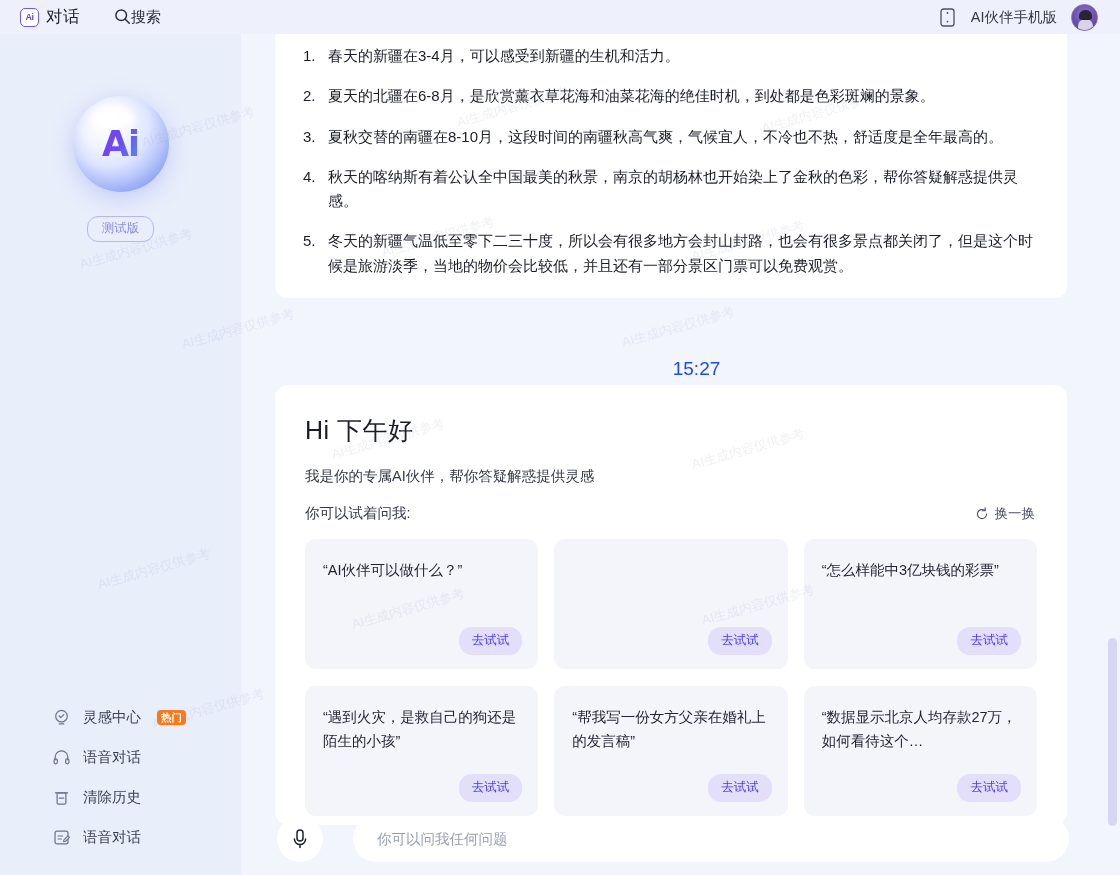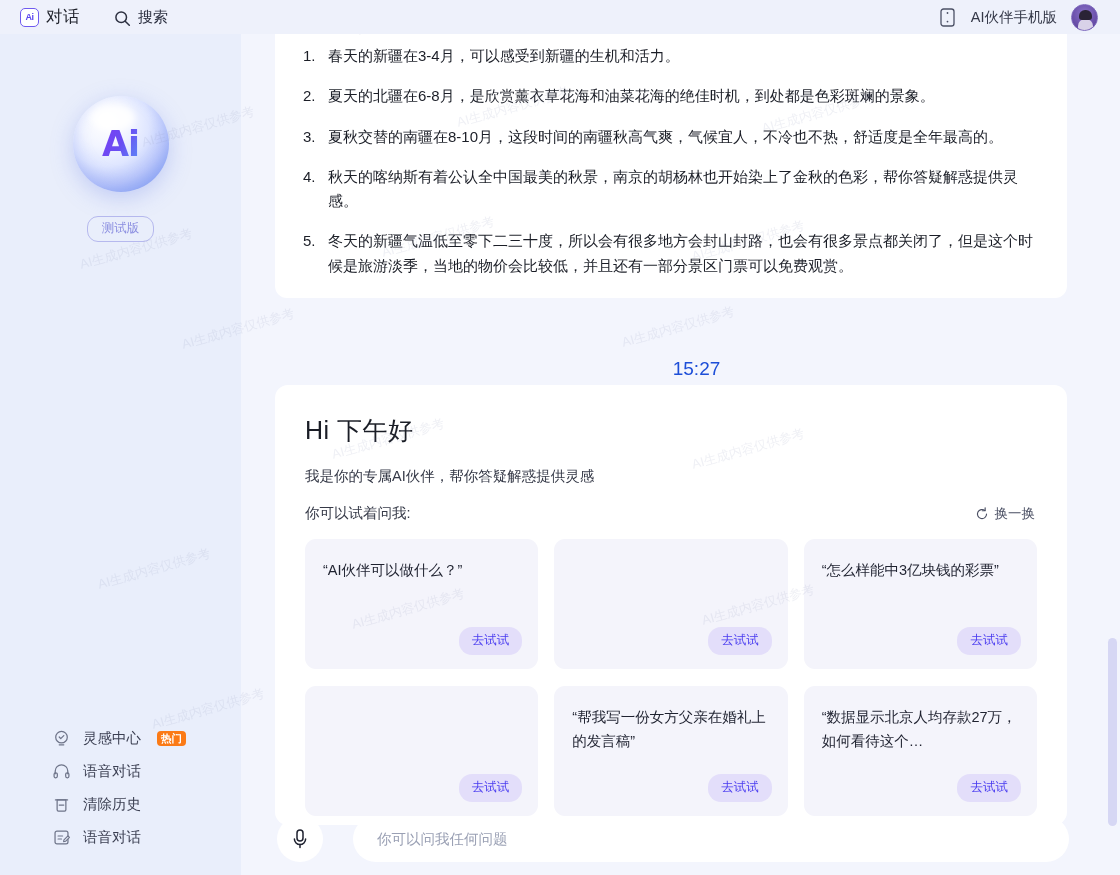"搜索" .header-search { align-items: flex-end -> flex-start; gap: 7px -> none }
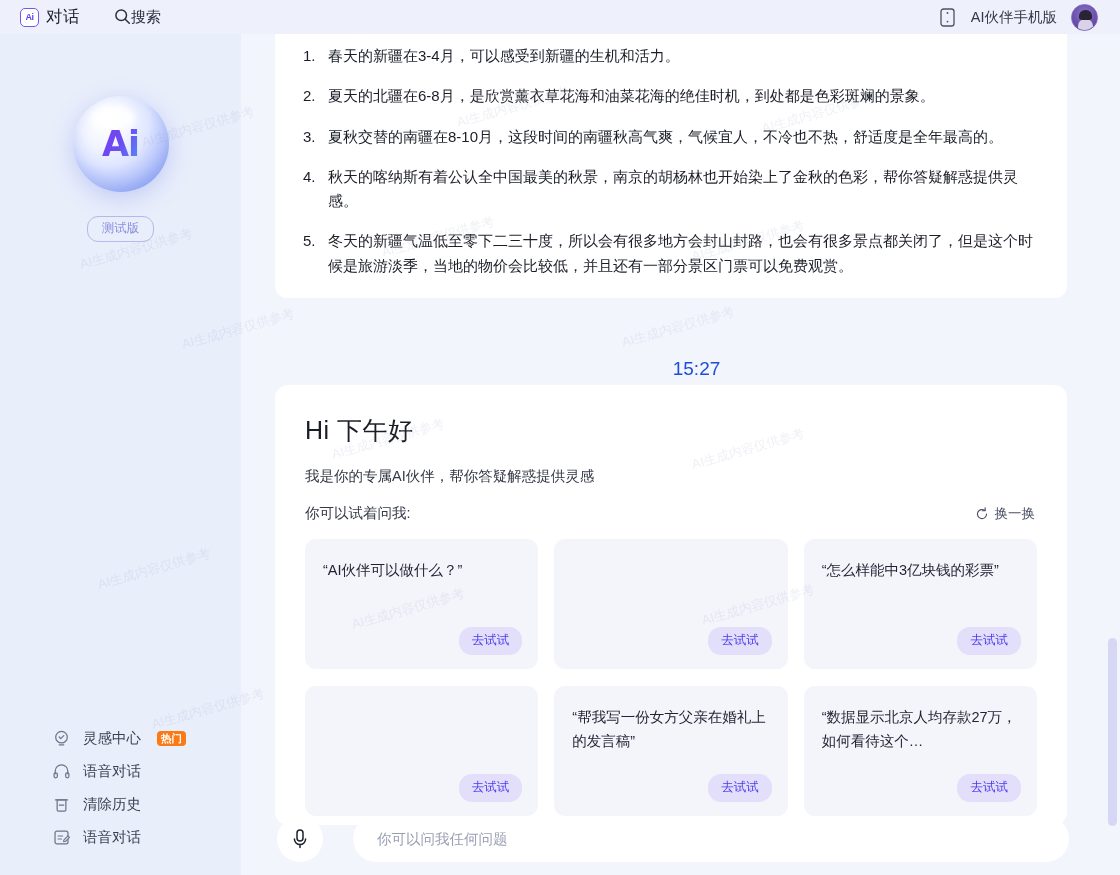"灵感中心" .side-menu { gap: 14px -> 21px }
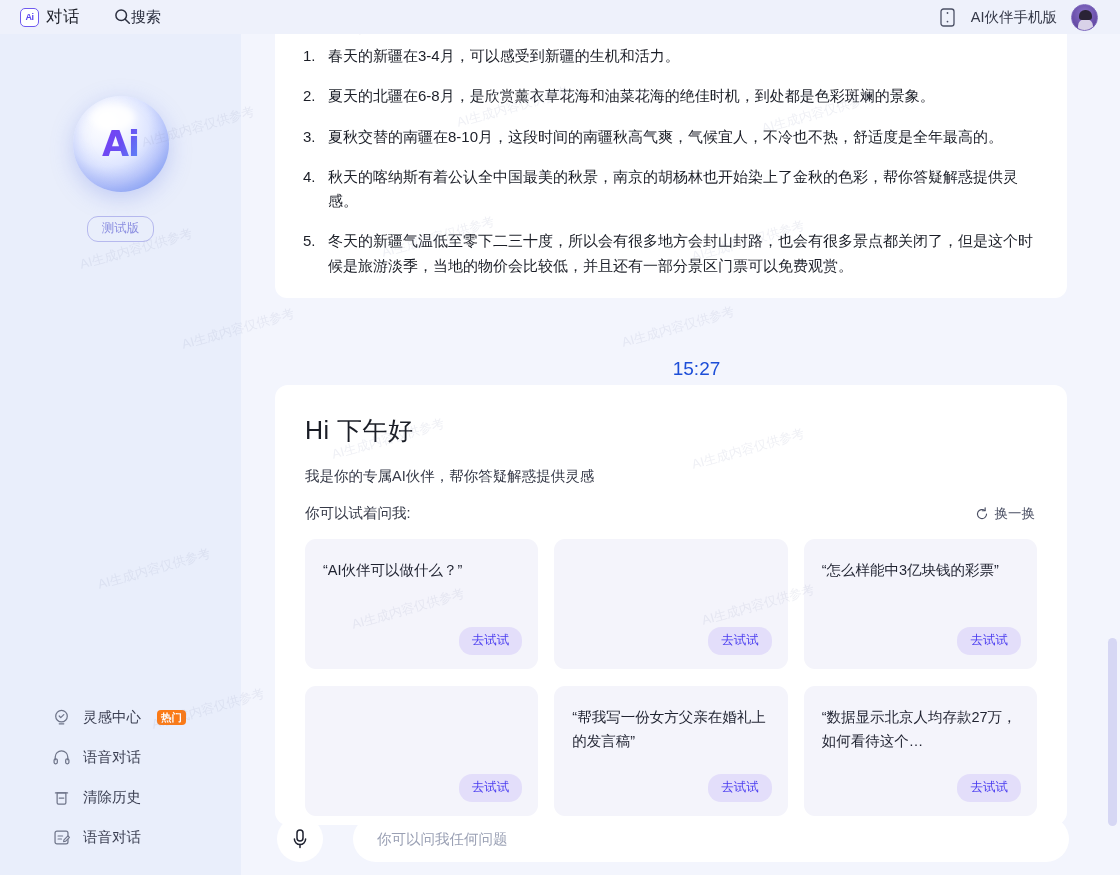"“遇到火灾，是救自己的狗还是陌生的小孩”" div.sugg-text { html: none -> <div>“遇到火灾，是救自己的狗还是陌生的小孩”</div> }
